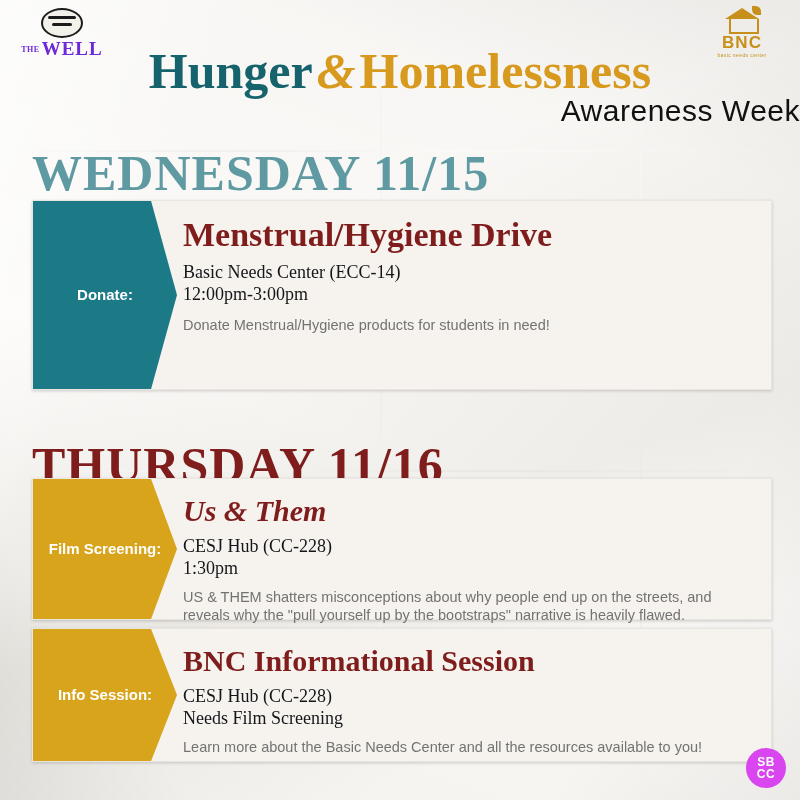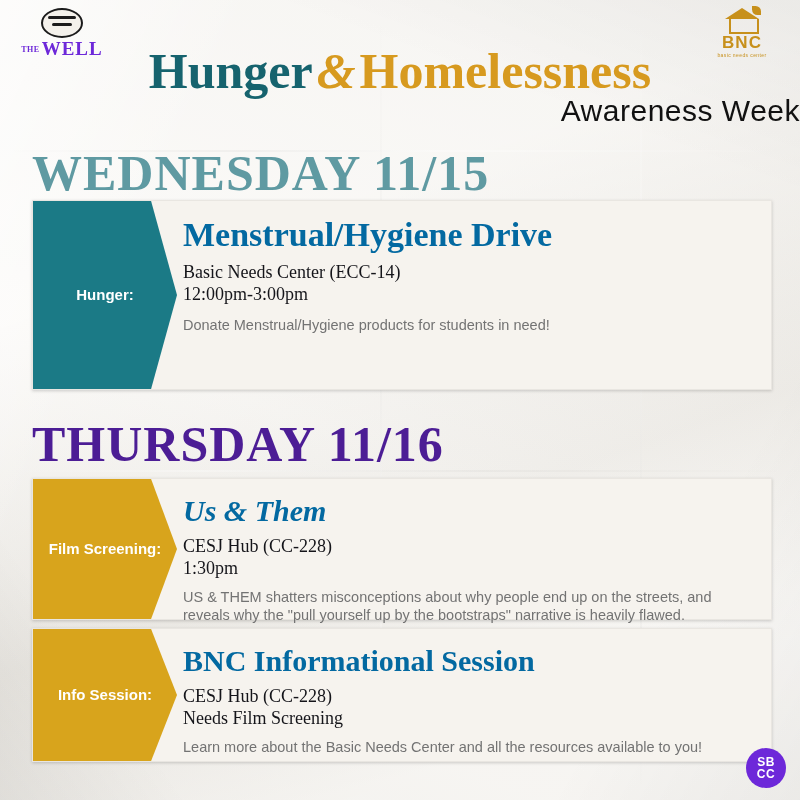"Menstrual/Hygiene Drive" .ev-title { color: #0369a1 -> #7f1d1d }
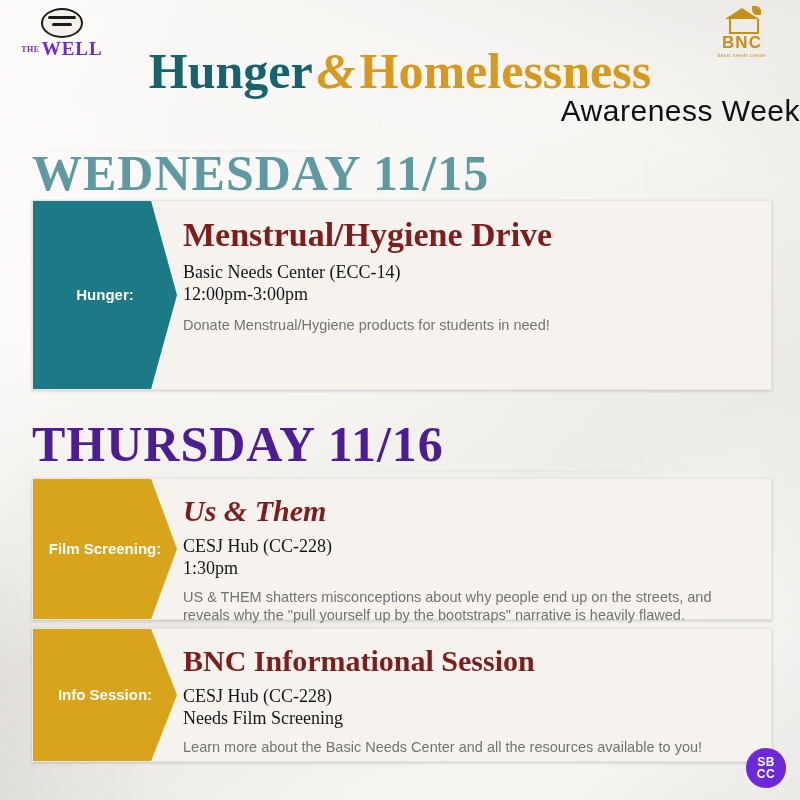"Hunger:" div.tag { text: Hunger -> Donate }
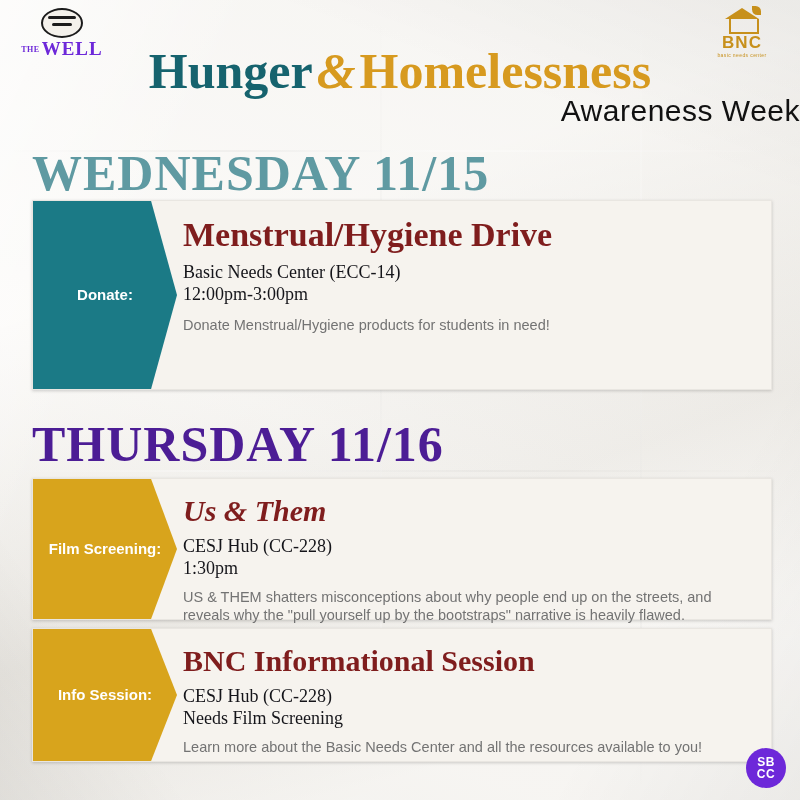"THURSDAY 11/16" .day.thu { color: #4c1d95 -> #7f1d1d; top: 419px -> 440px }
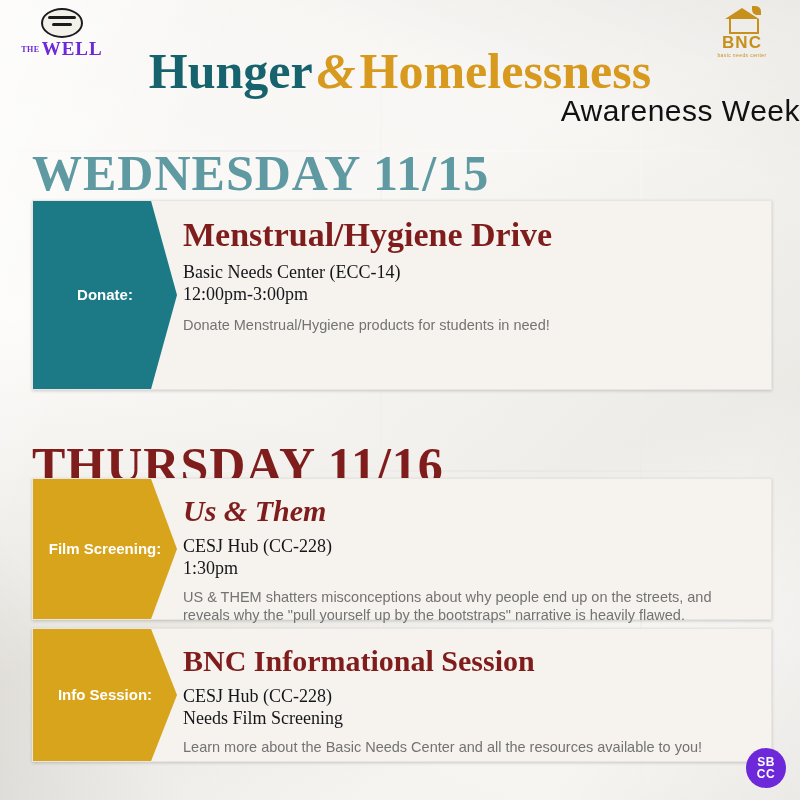"SB" .sbcc { background: #6d28d9 -> #d946ef }
